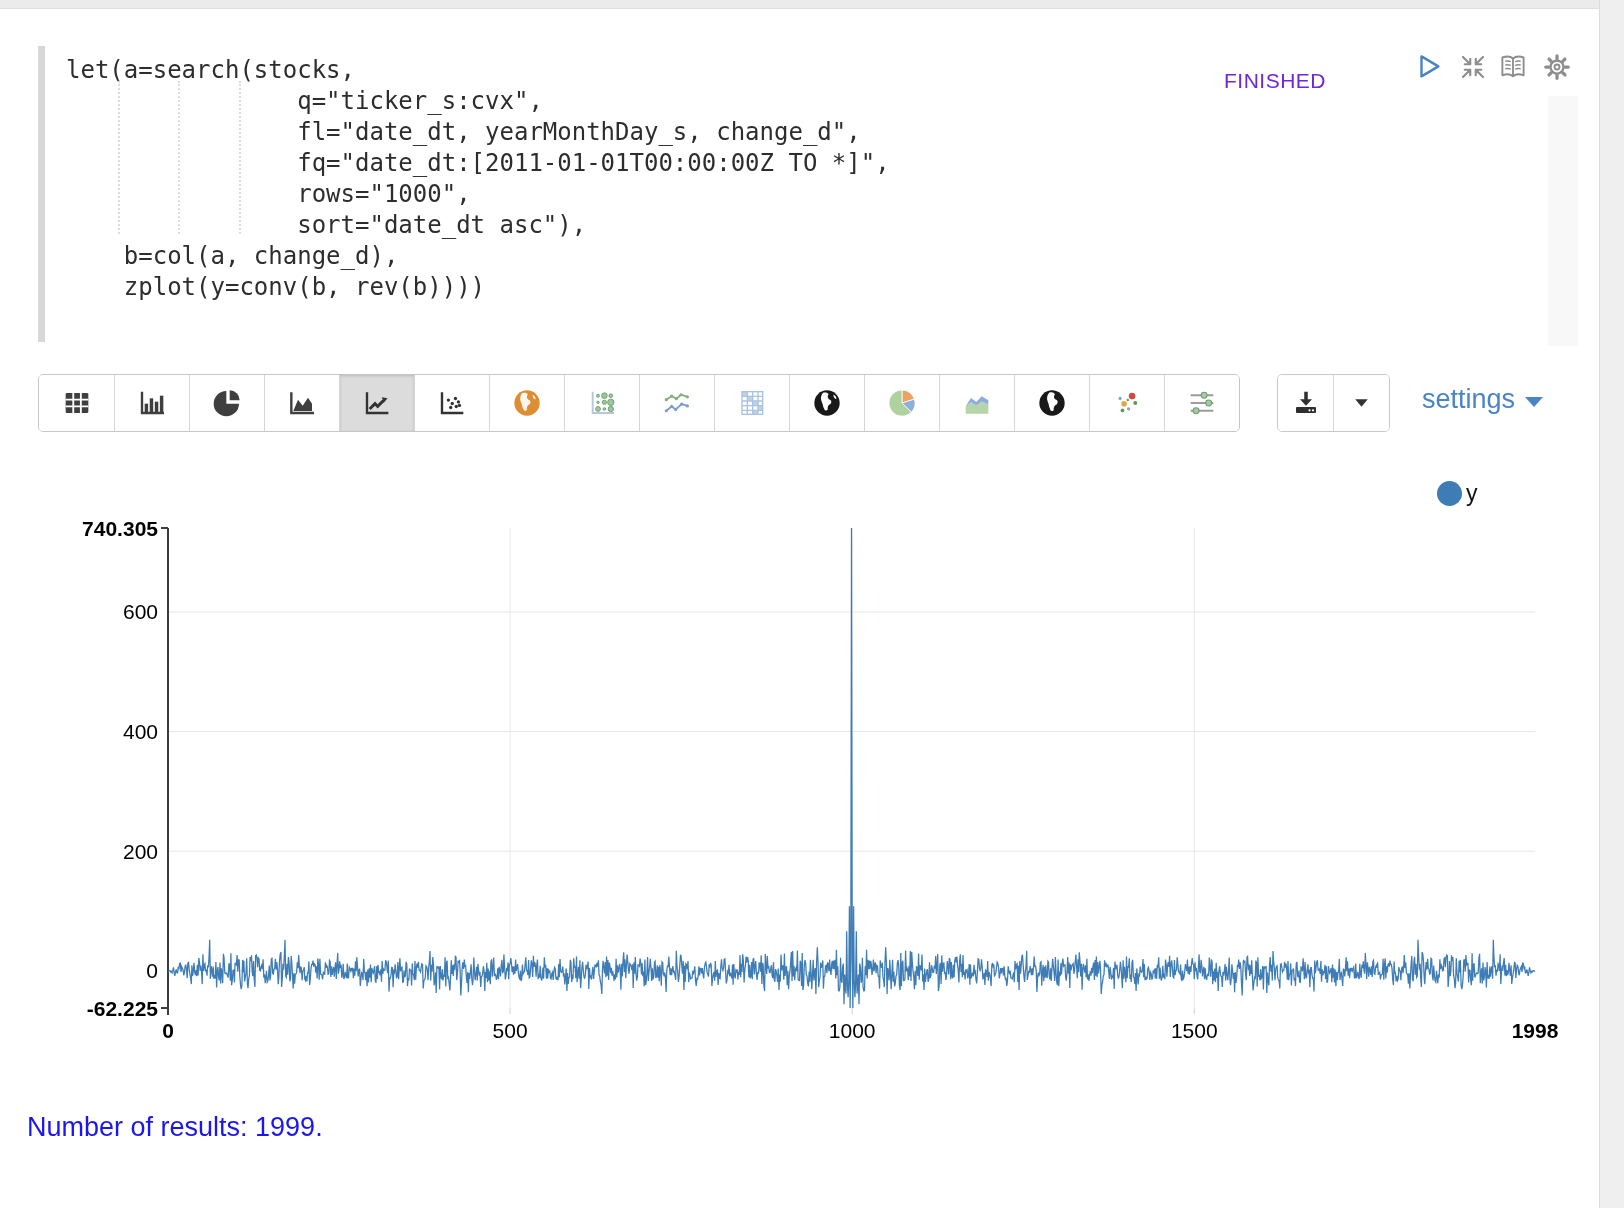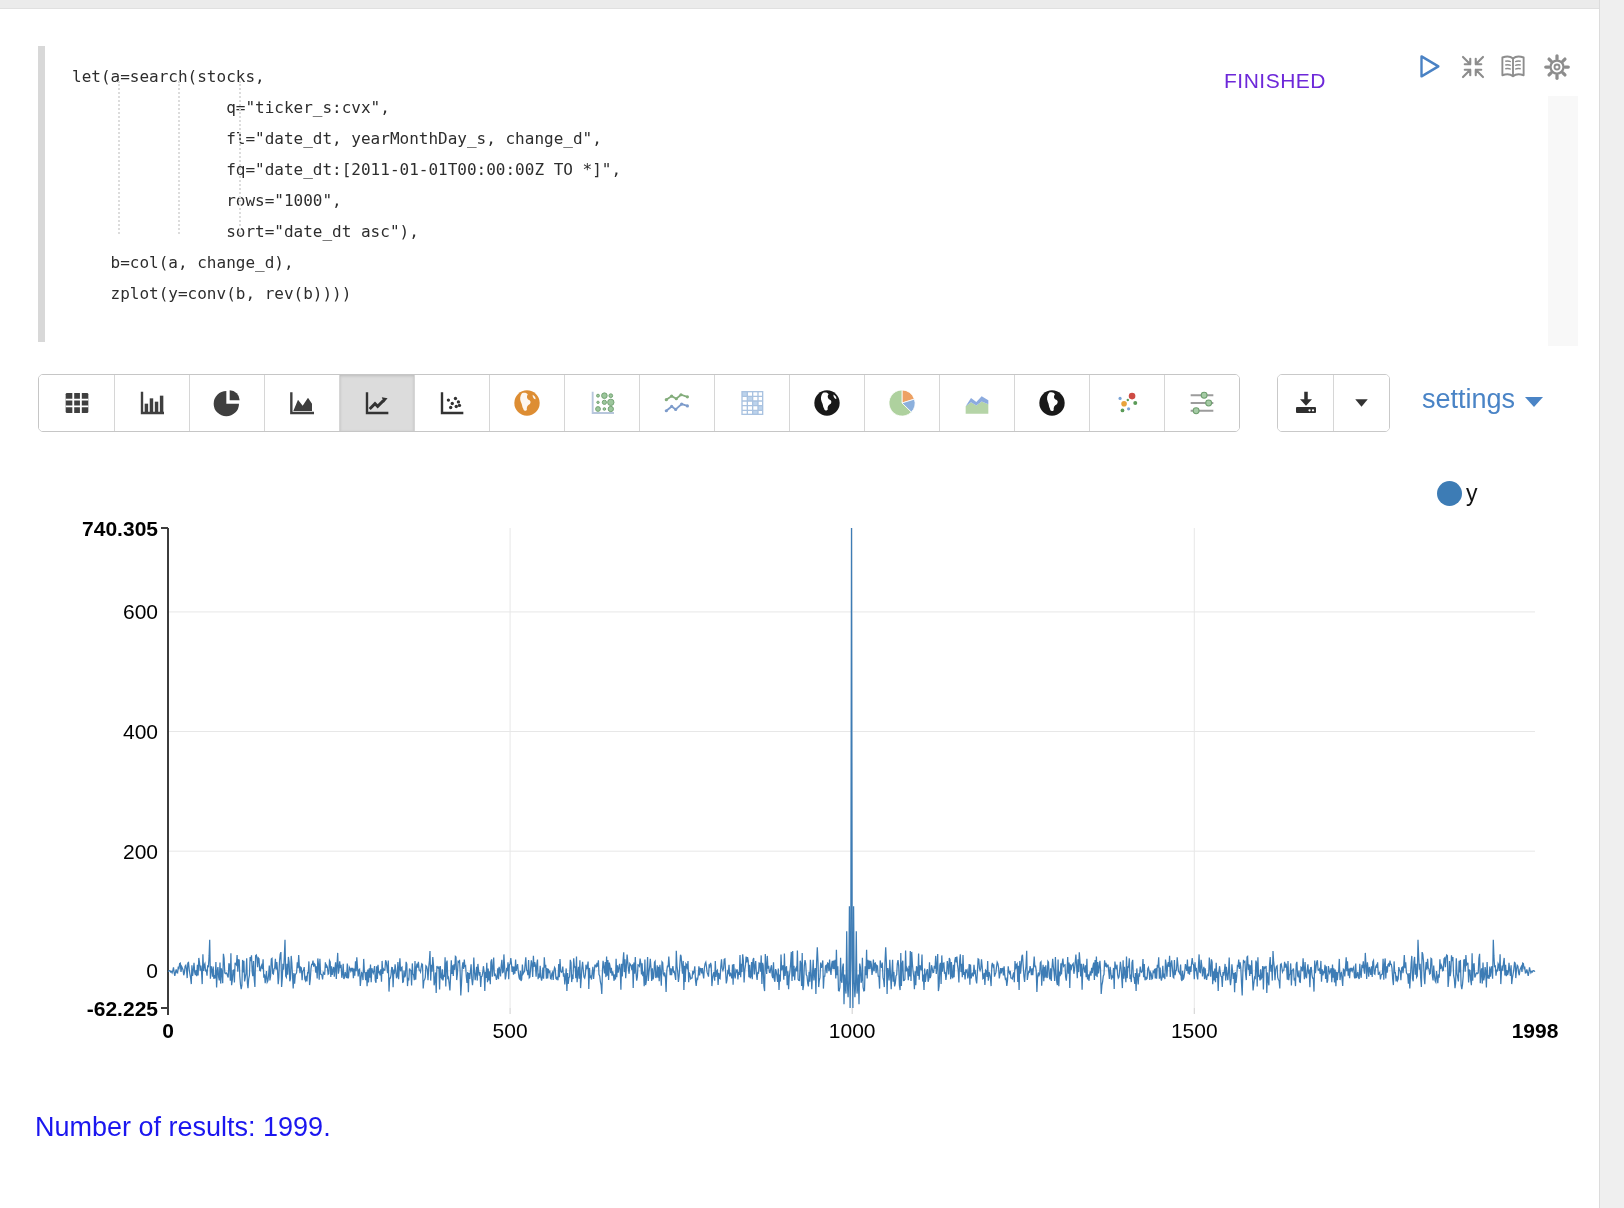"let(a=search(stocks," pre.code { font-size: 16px -> 24px; margin: 14px -> 8px }
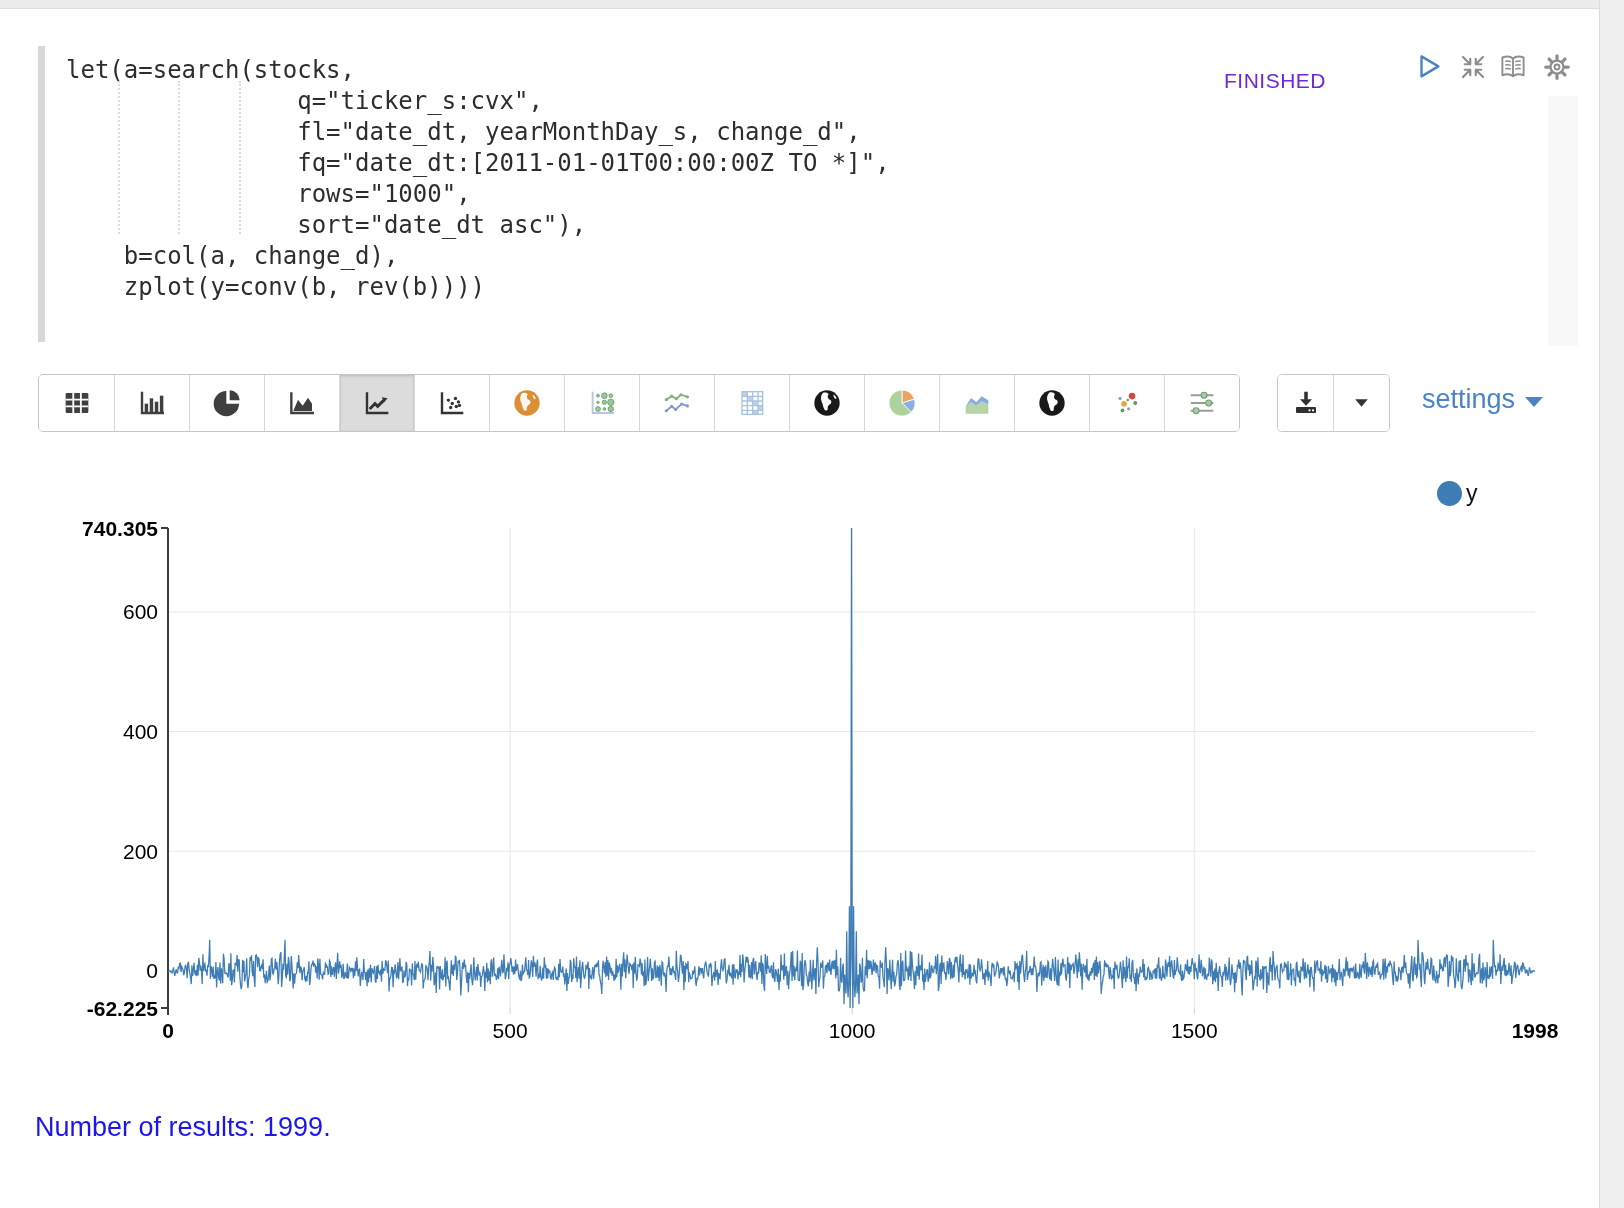"Number of results: 1999." .results { left: 35px -> 27px }
